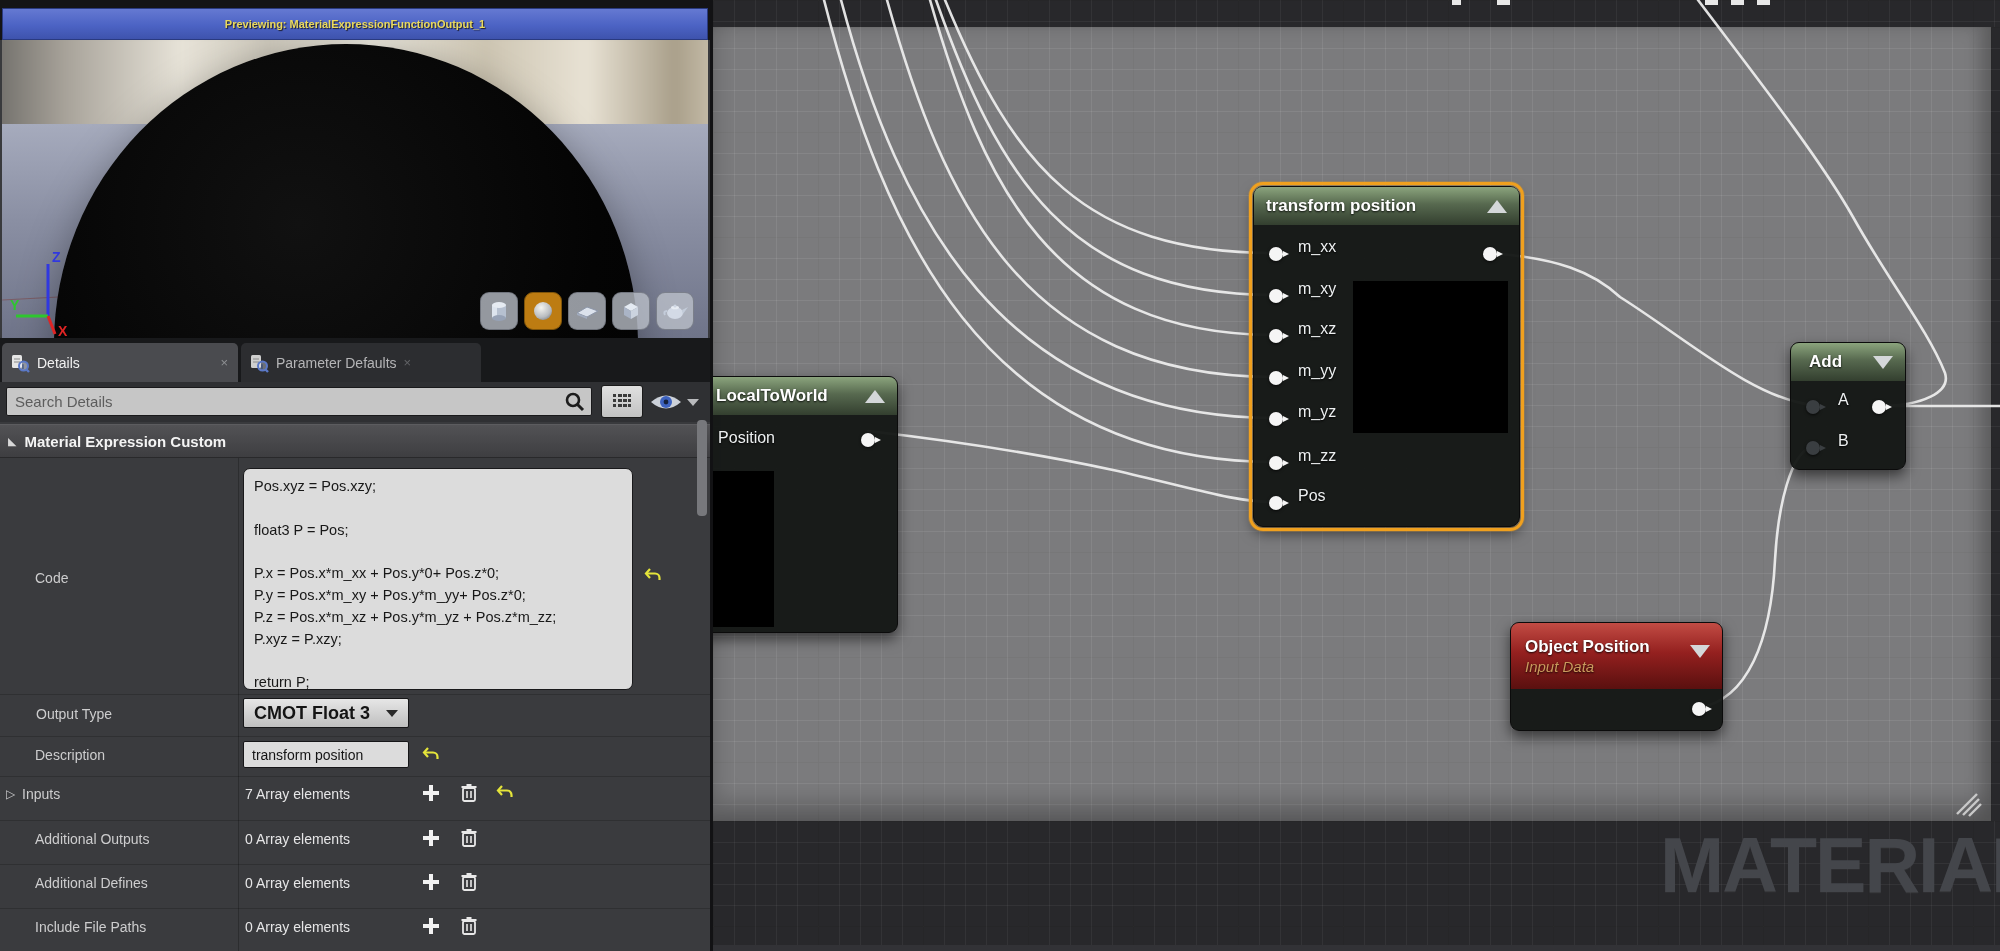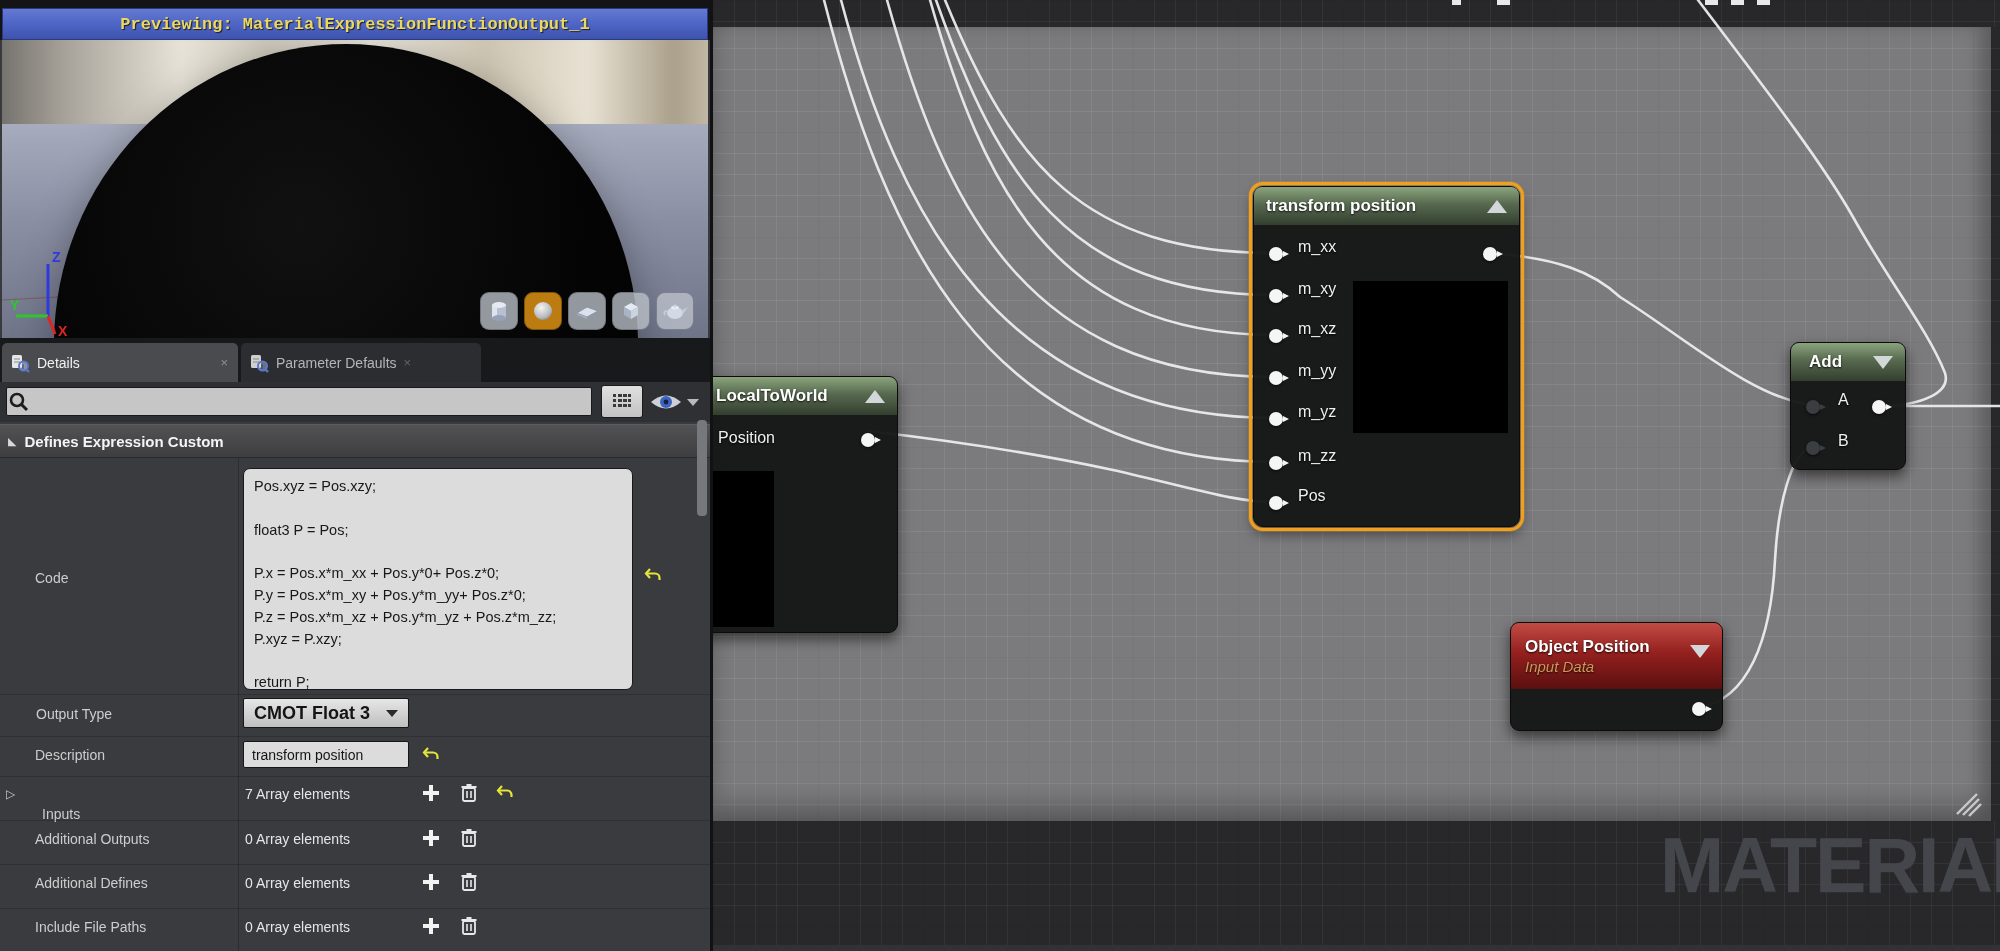"Previewing:" .vp-title { font-family: Liberation Mono, monospace -> none; font-size: 17px -> 11px }
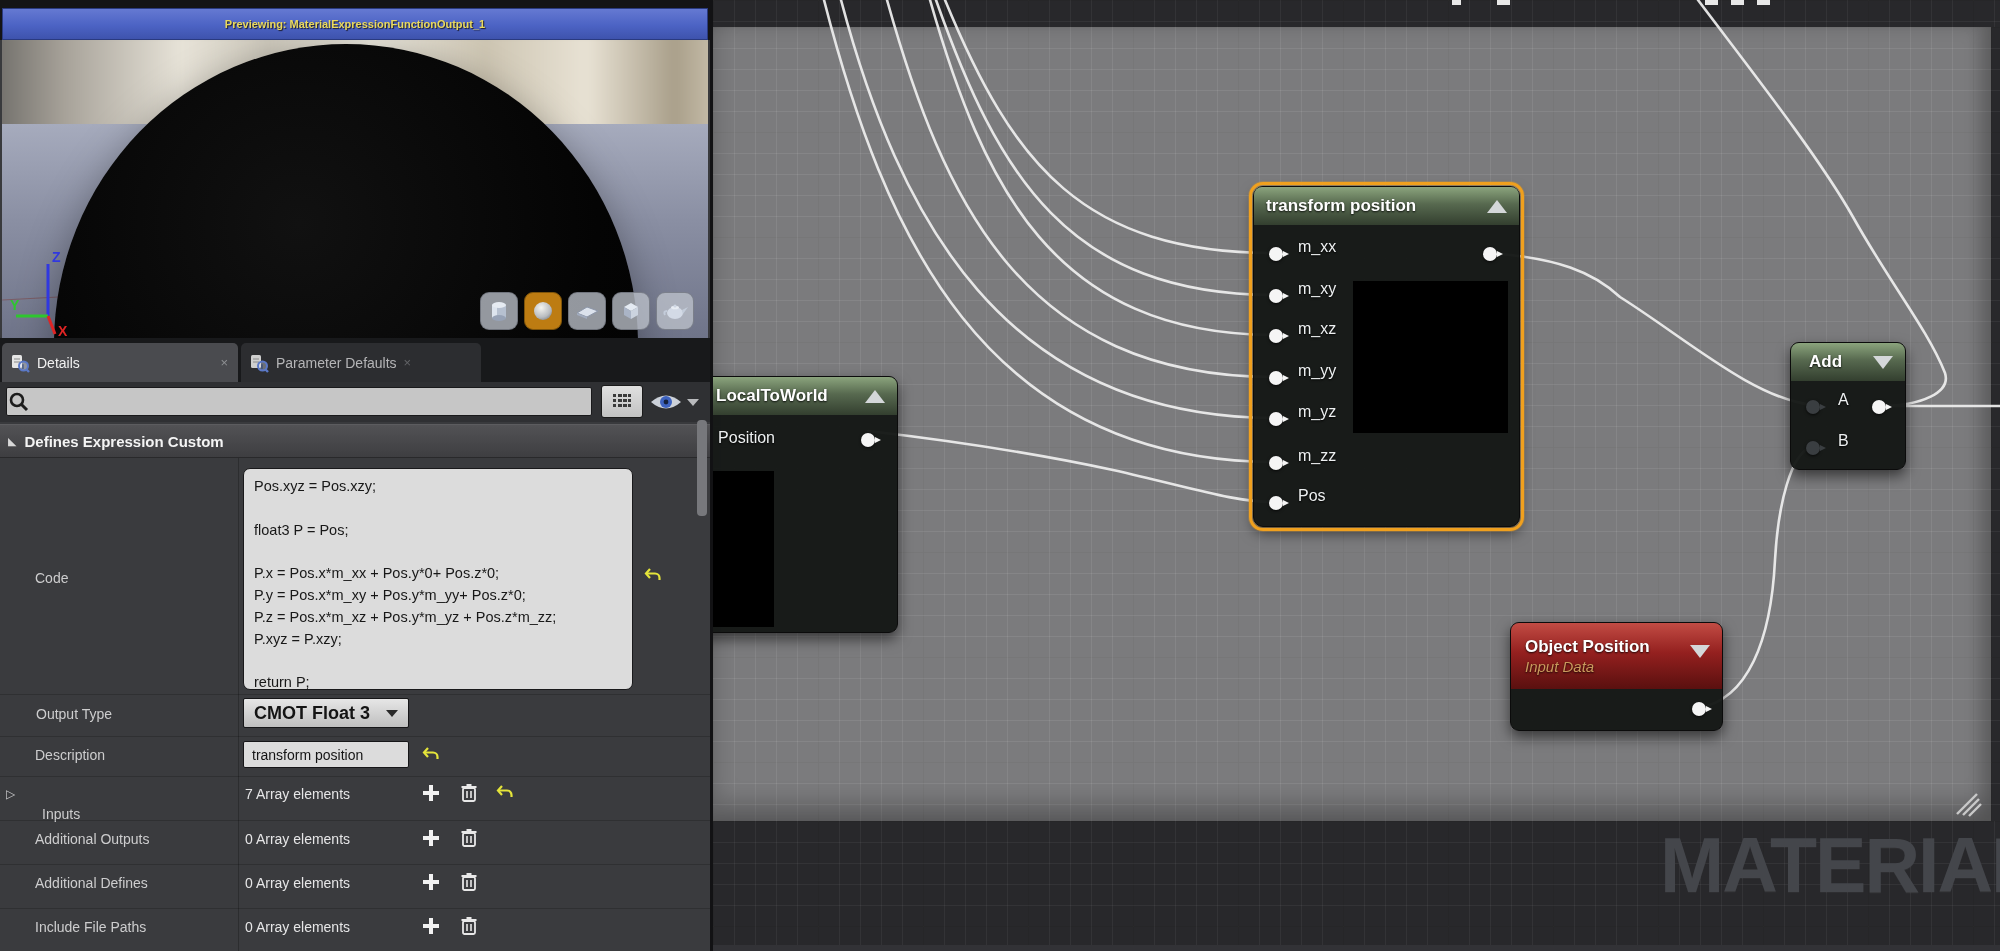"Search Details" input { html: none -> <input> }
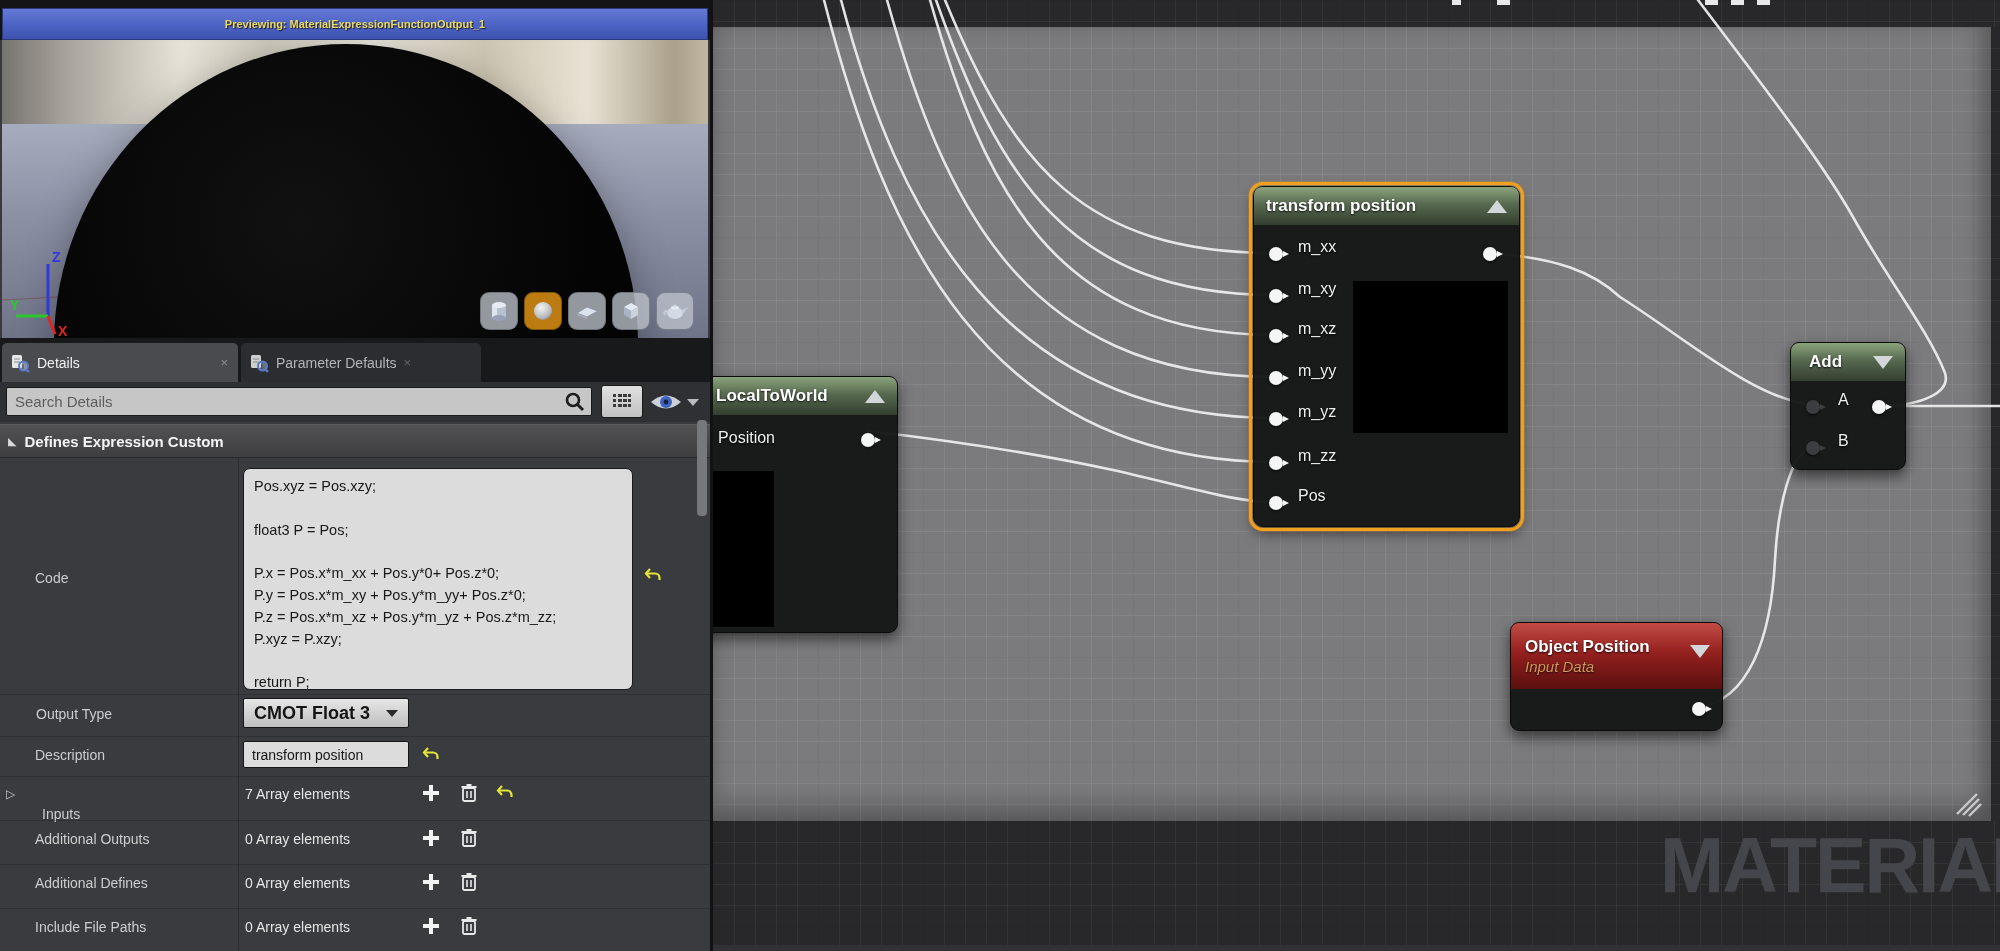"Defines Expression Custom" span.section-title { text: Defines -> Material }
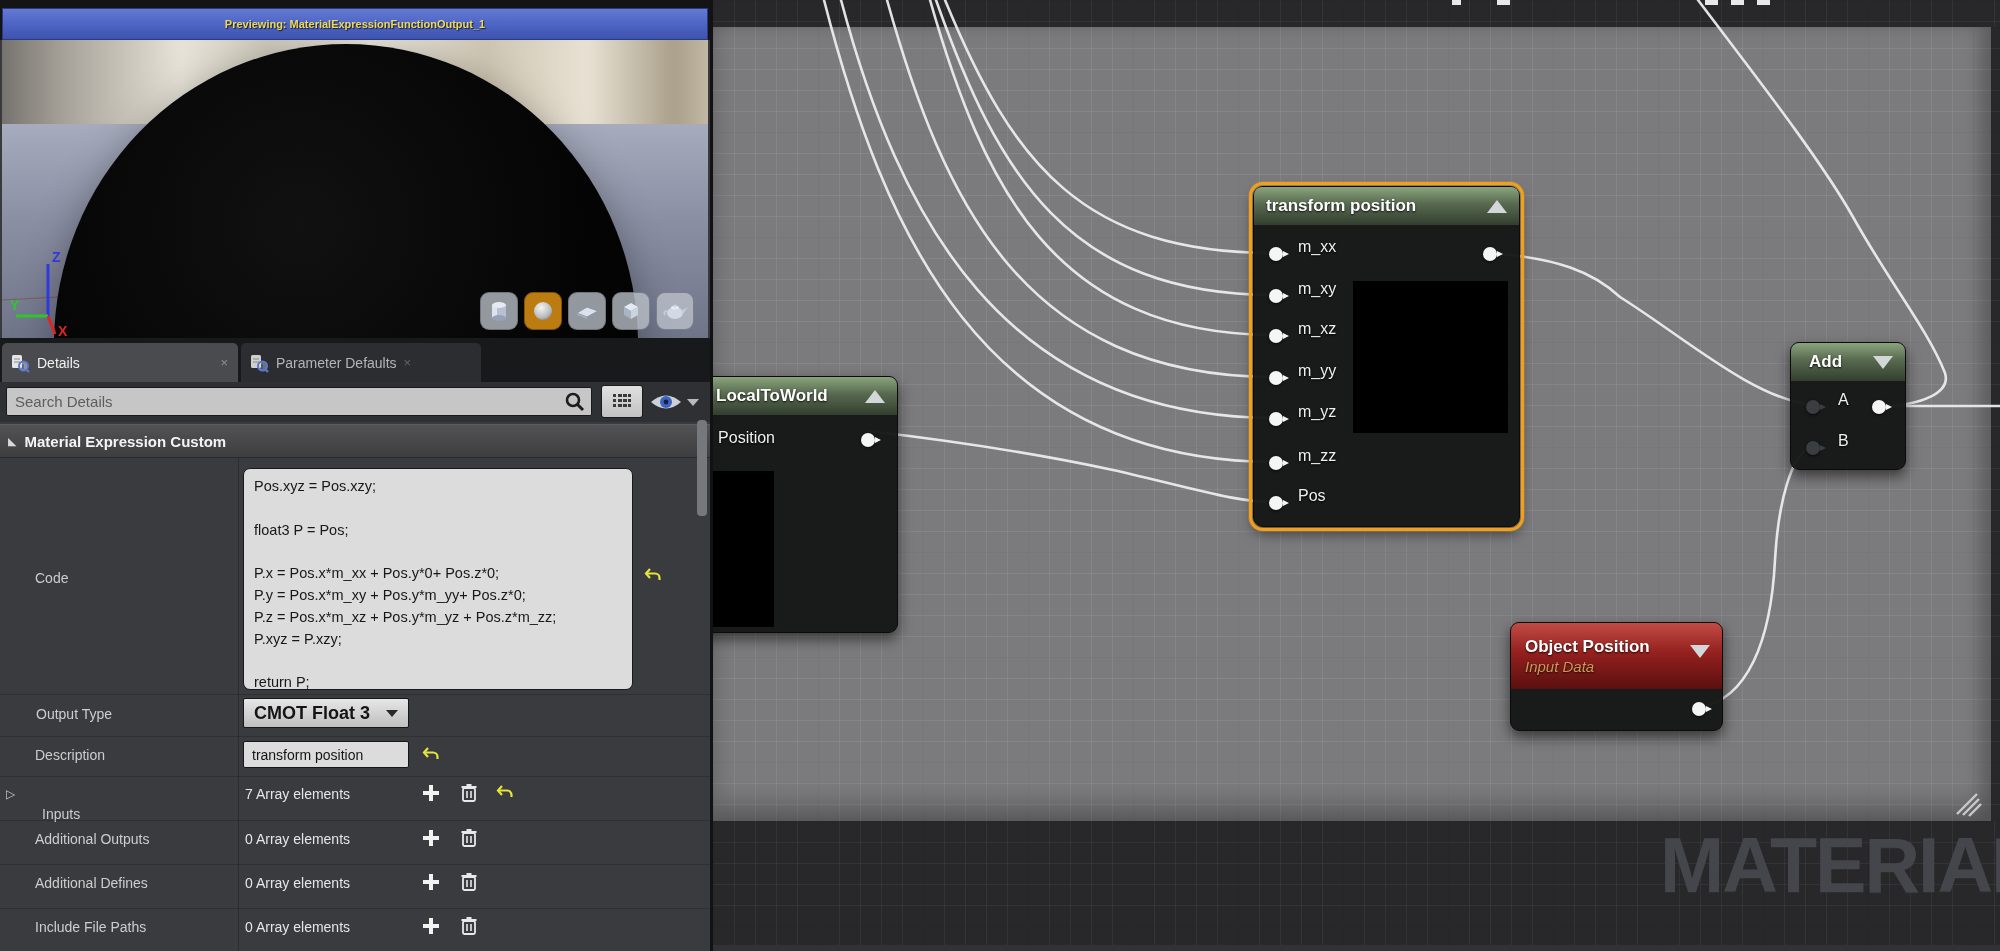"Inputs" span.prop-label { margin-left: 20px -> none; top: 348px -> 328px }
